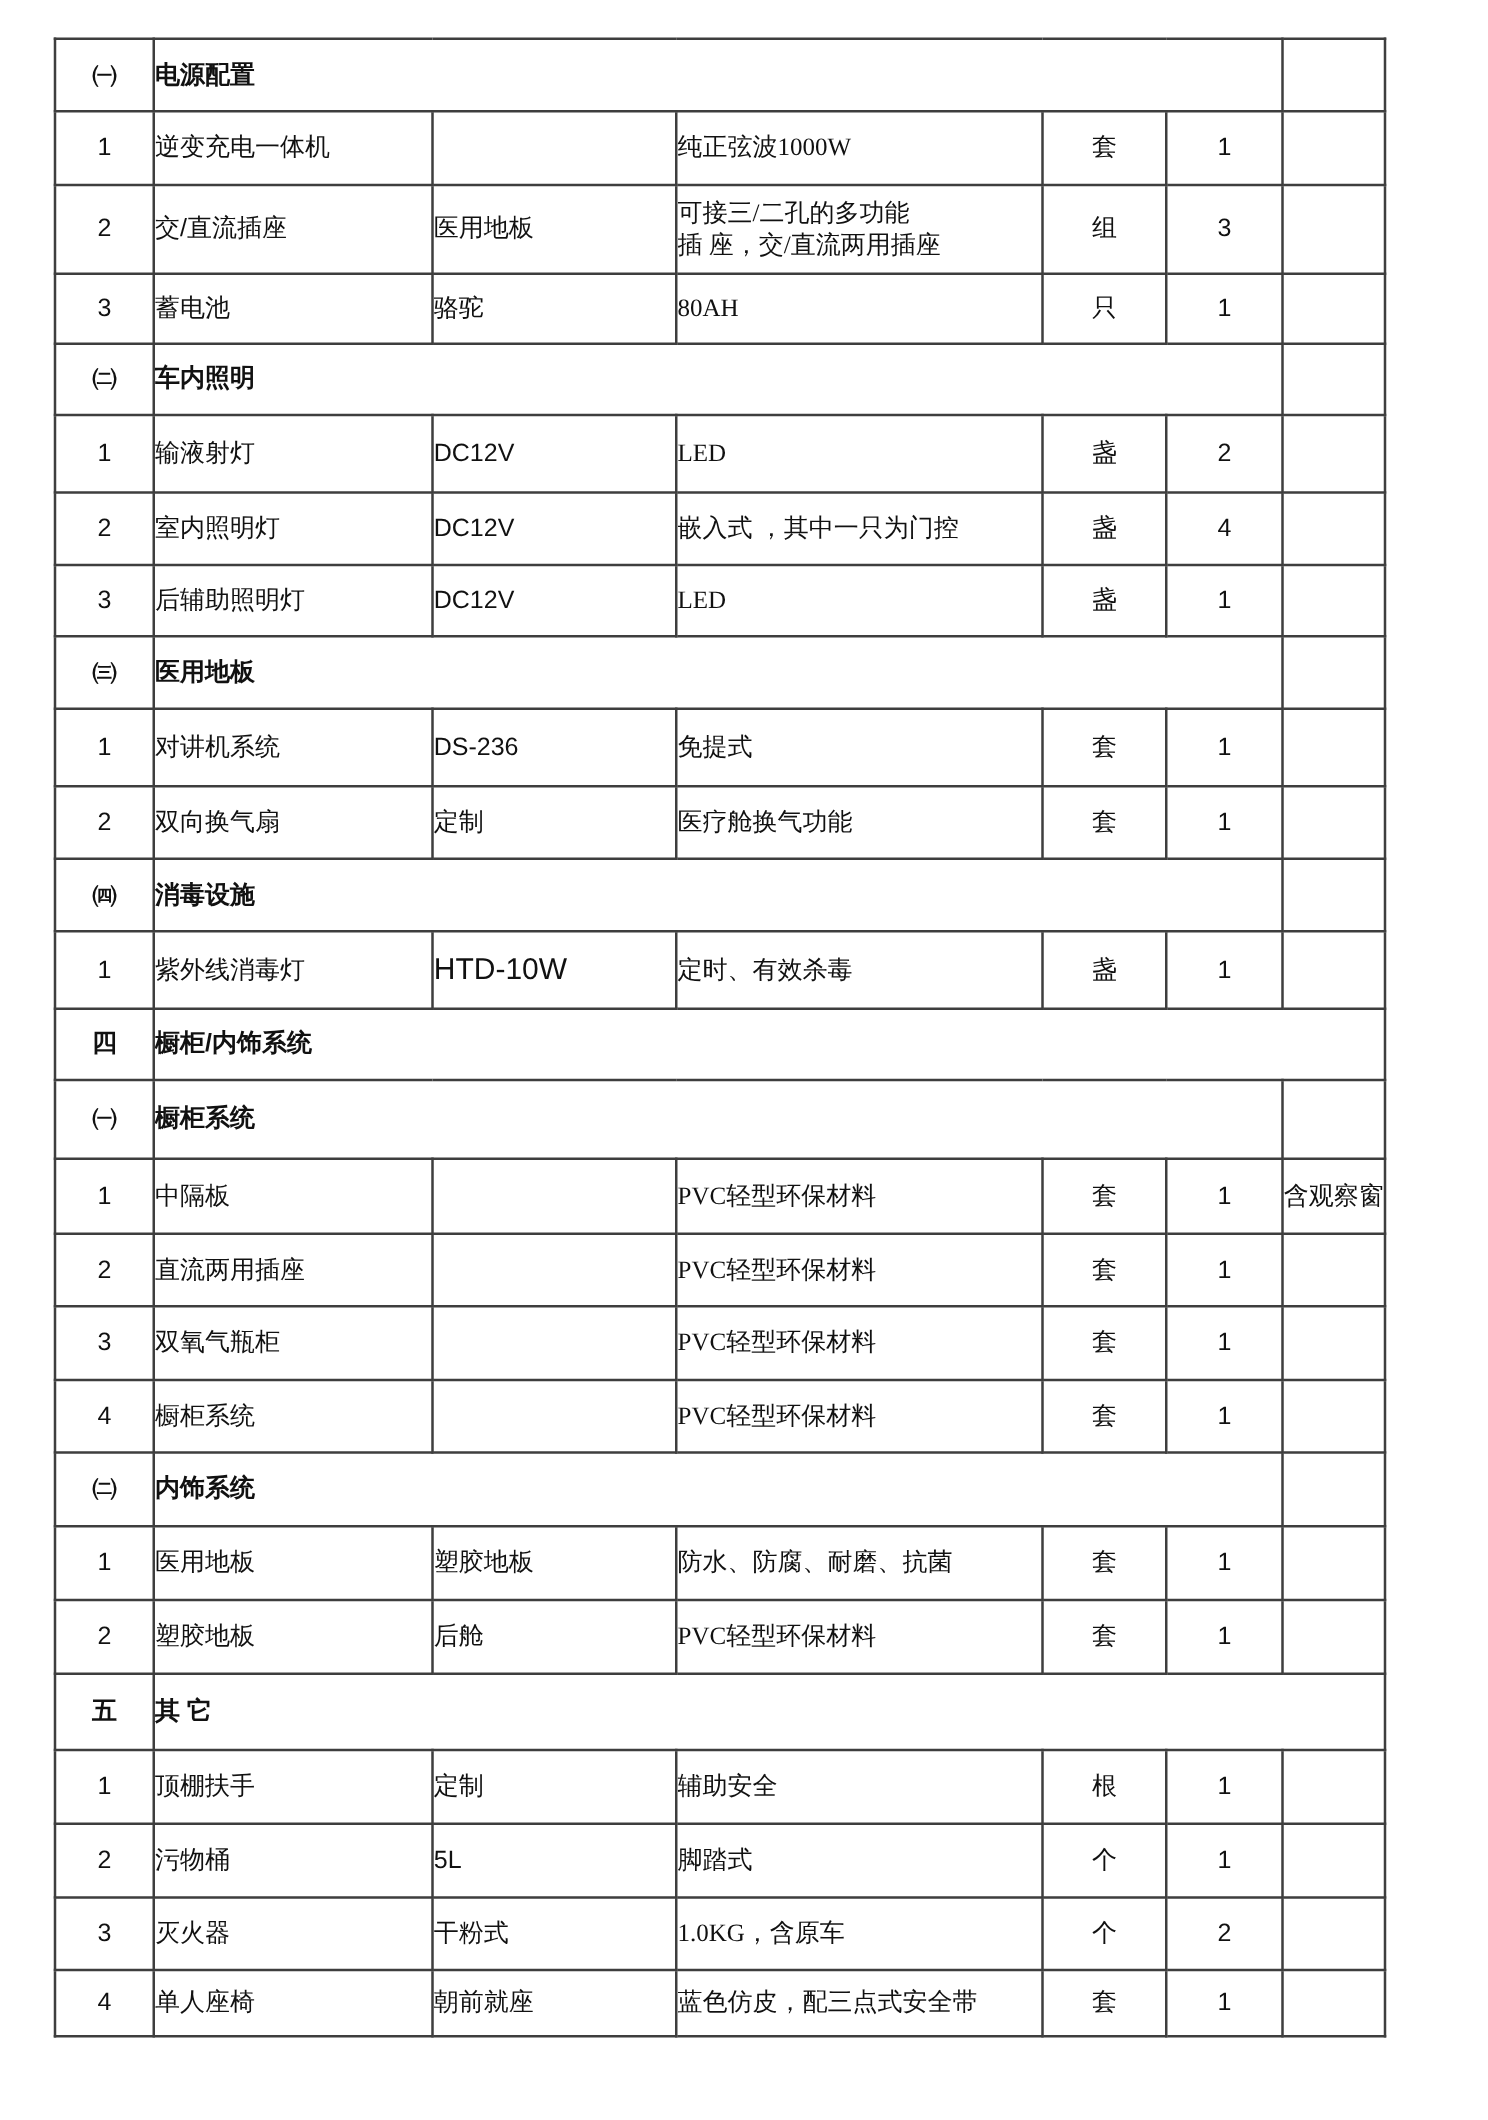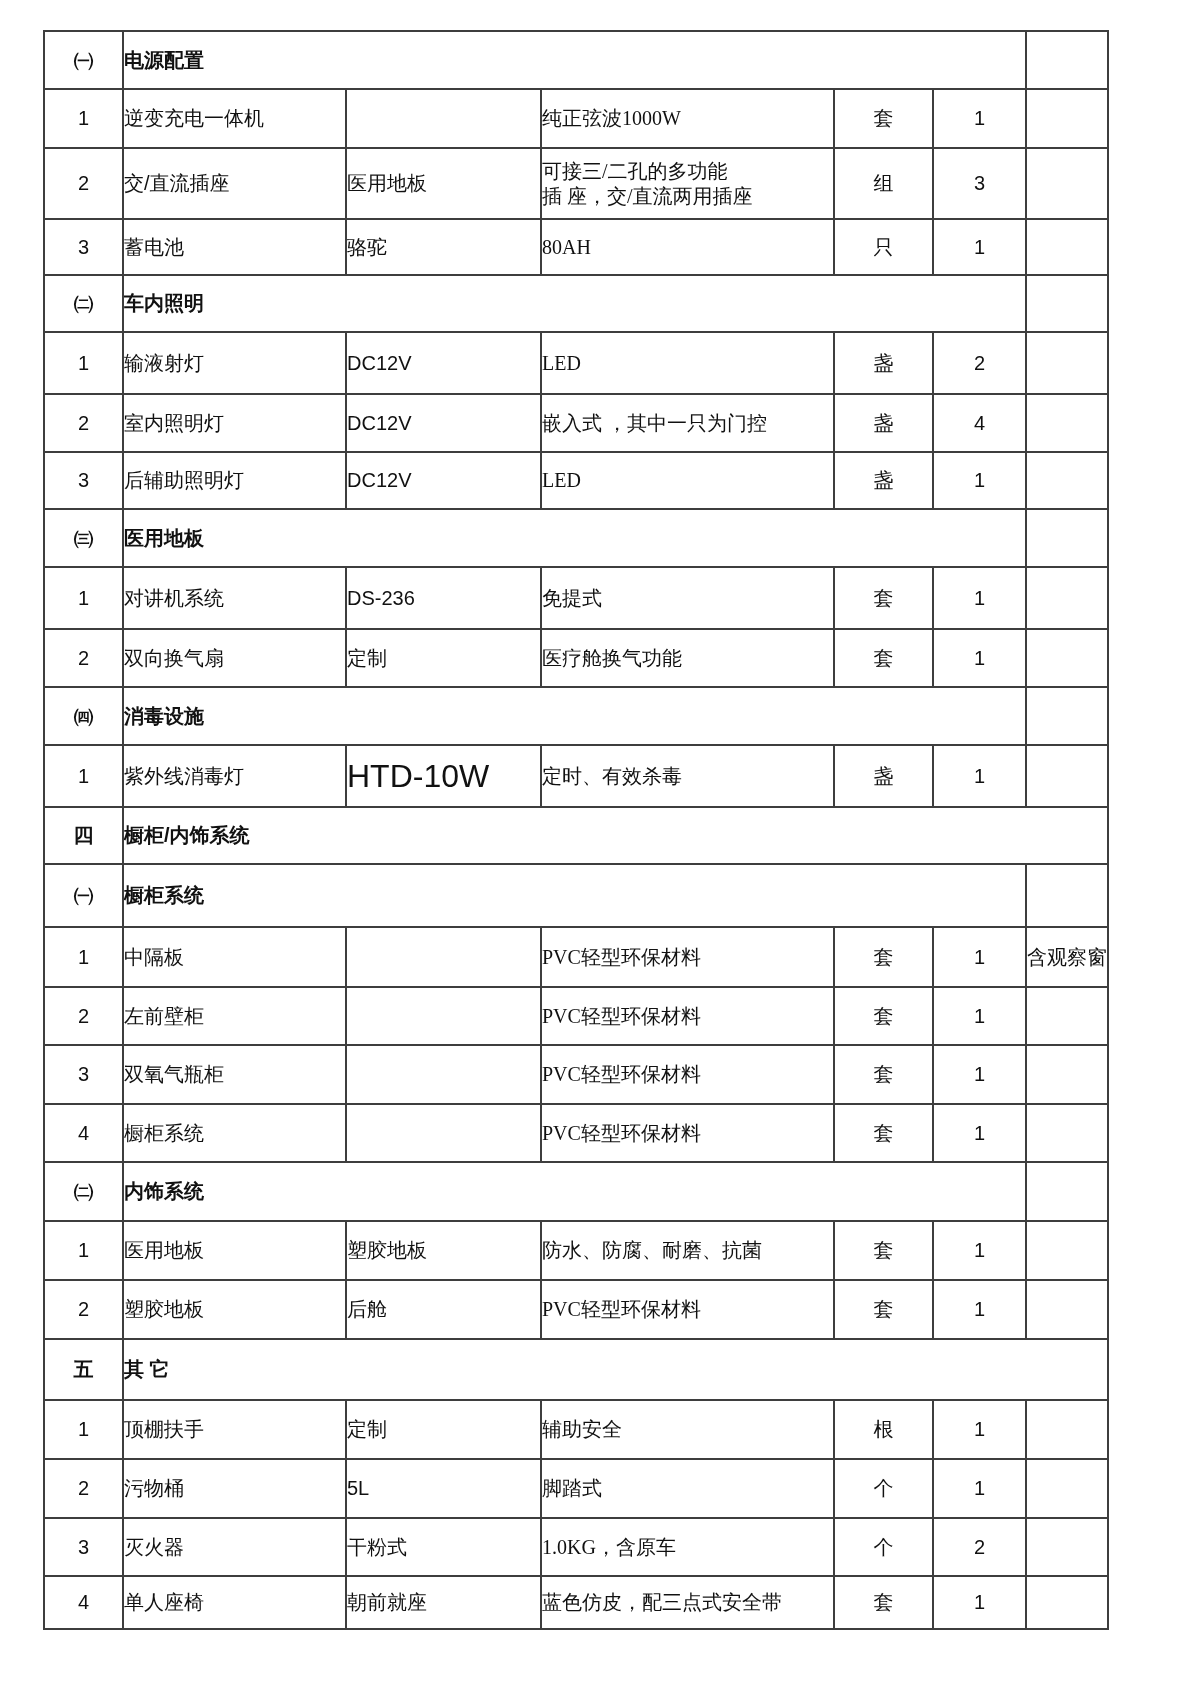"HTD-10W" td.c-model.em { font-size: 32px -> 24px }
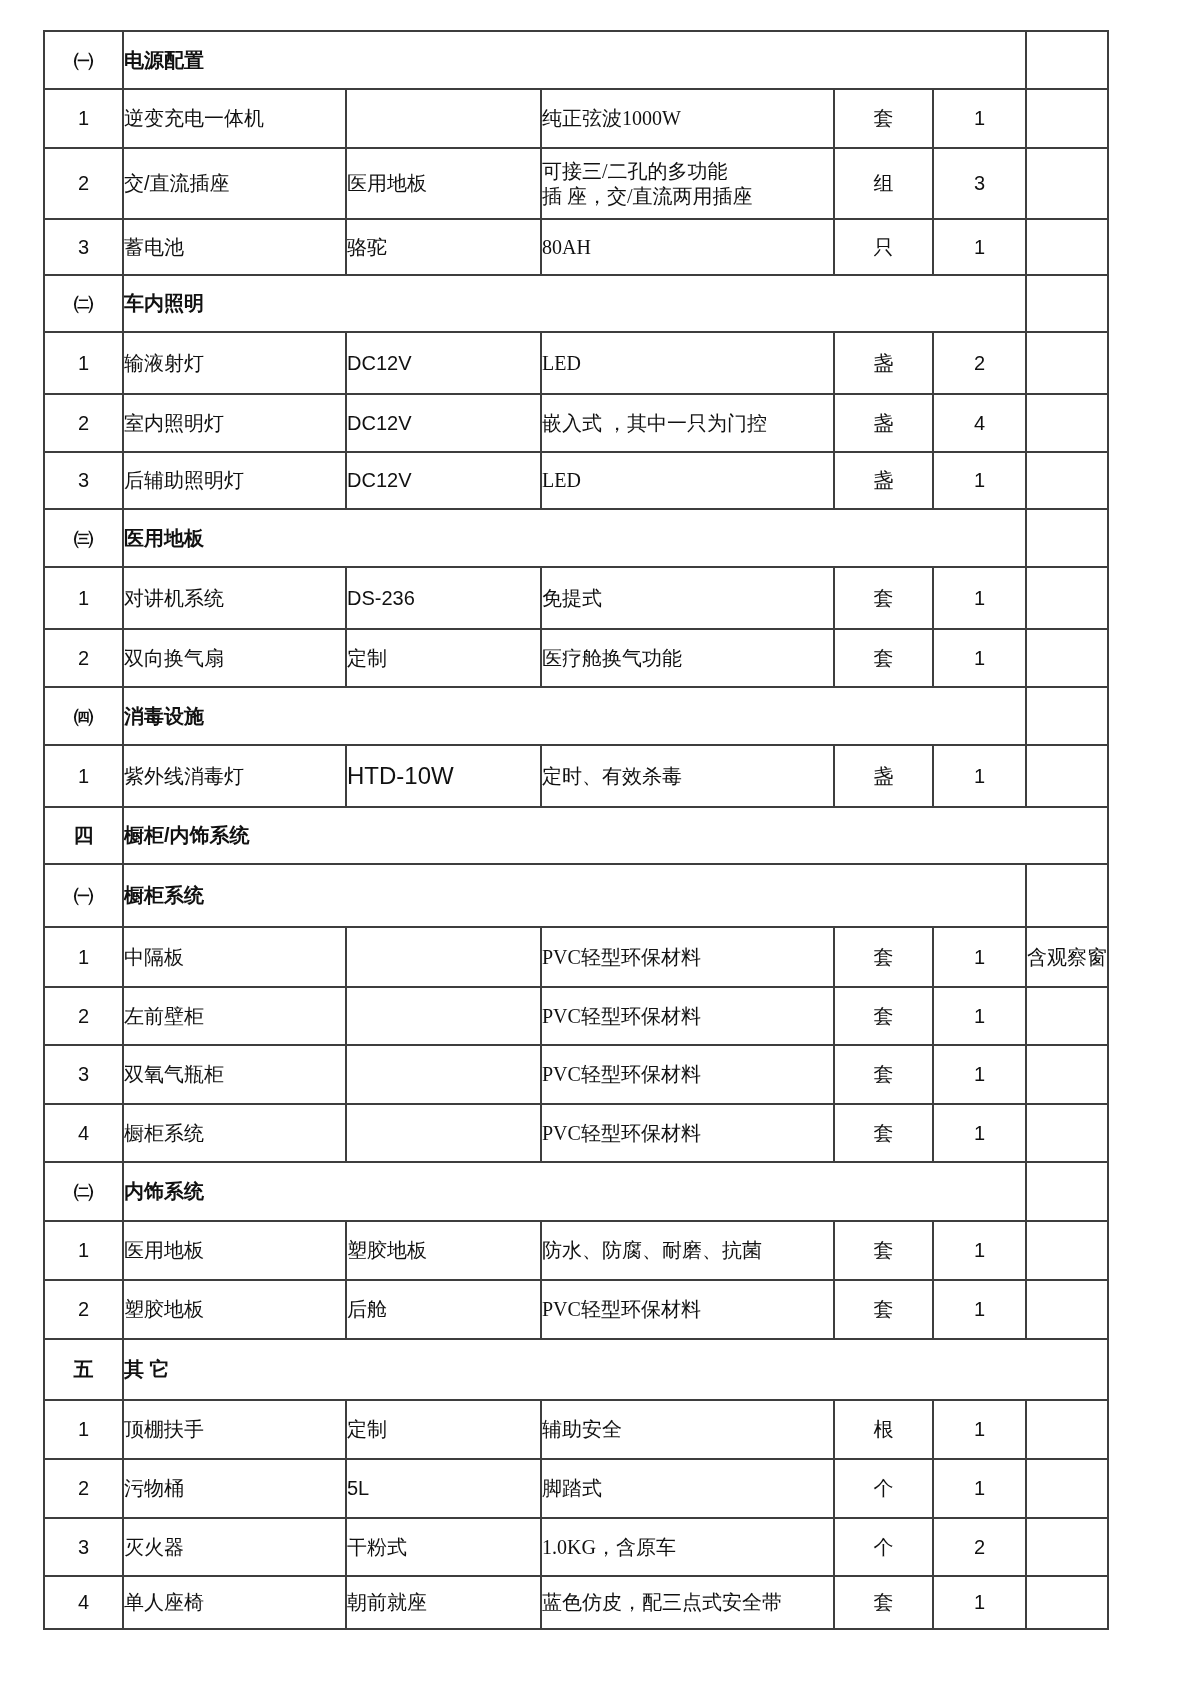"左前壁柜" td.c-name { text: 左前壁柜 -> 直流两用插座 }
